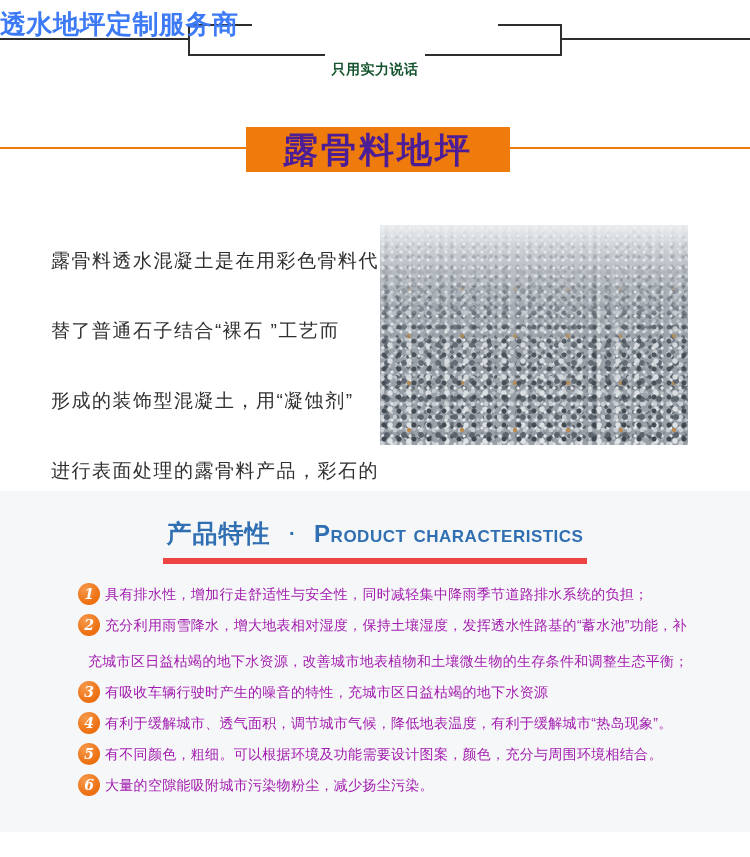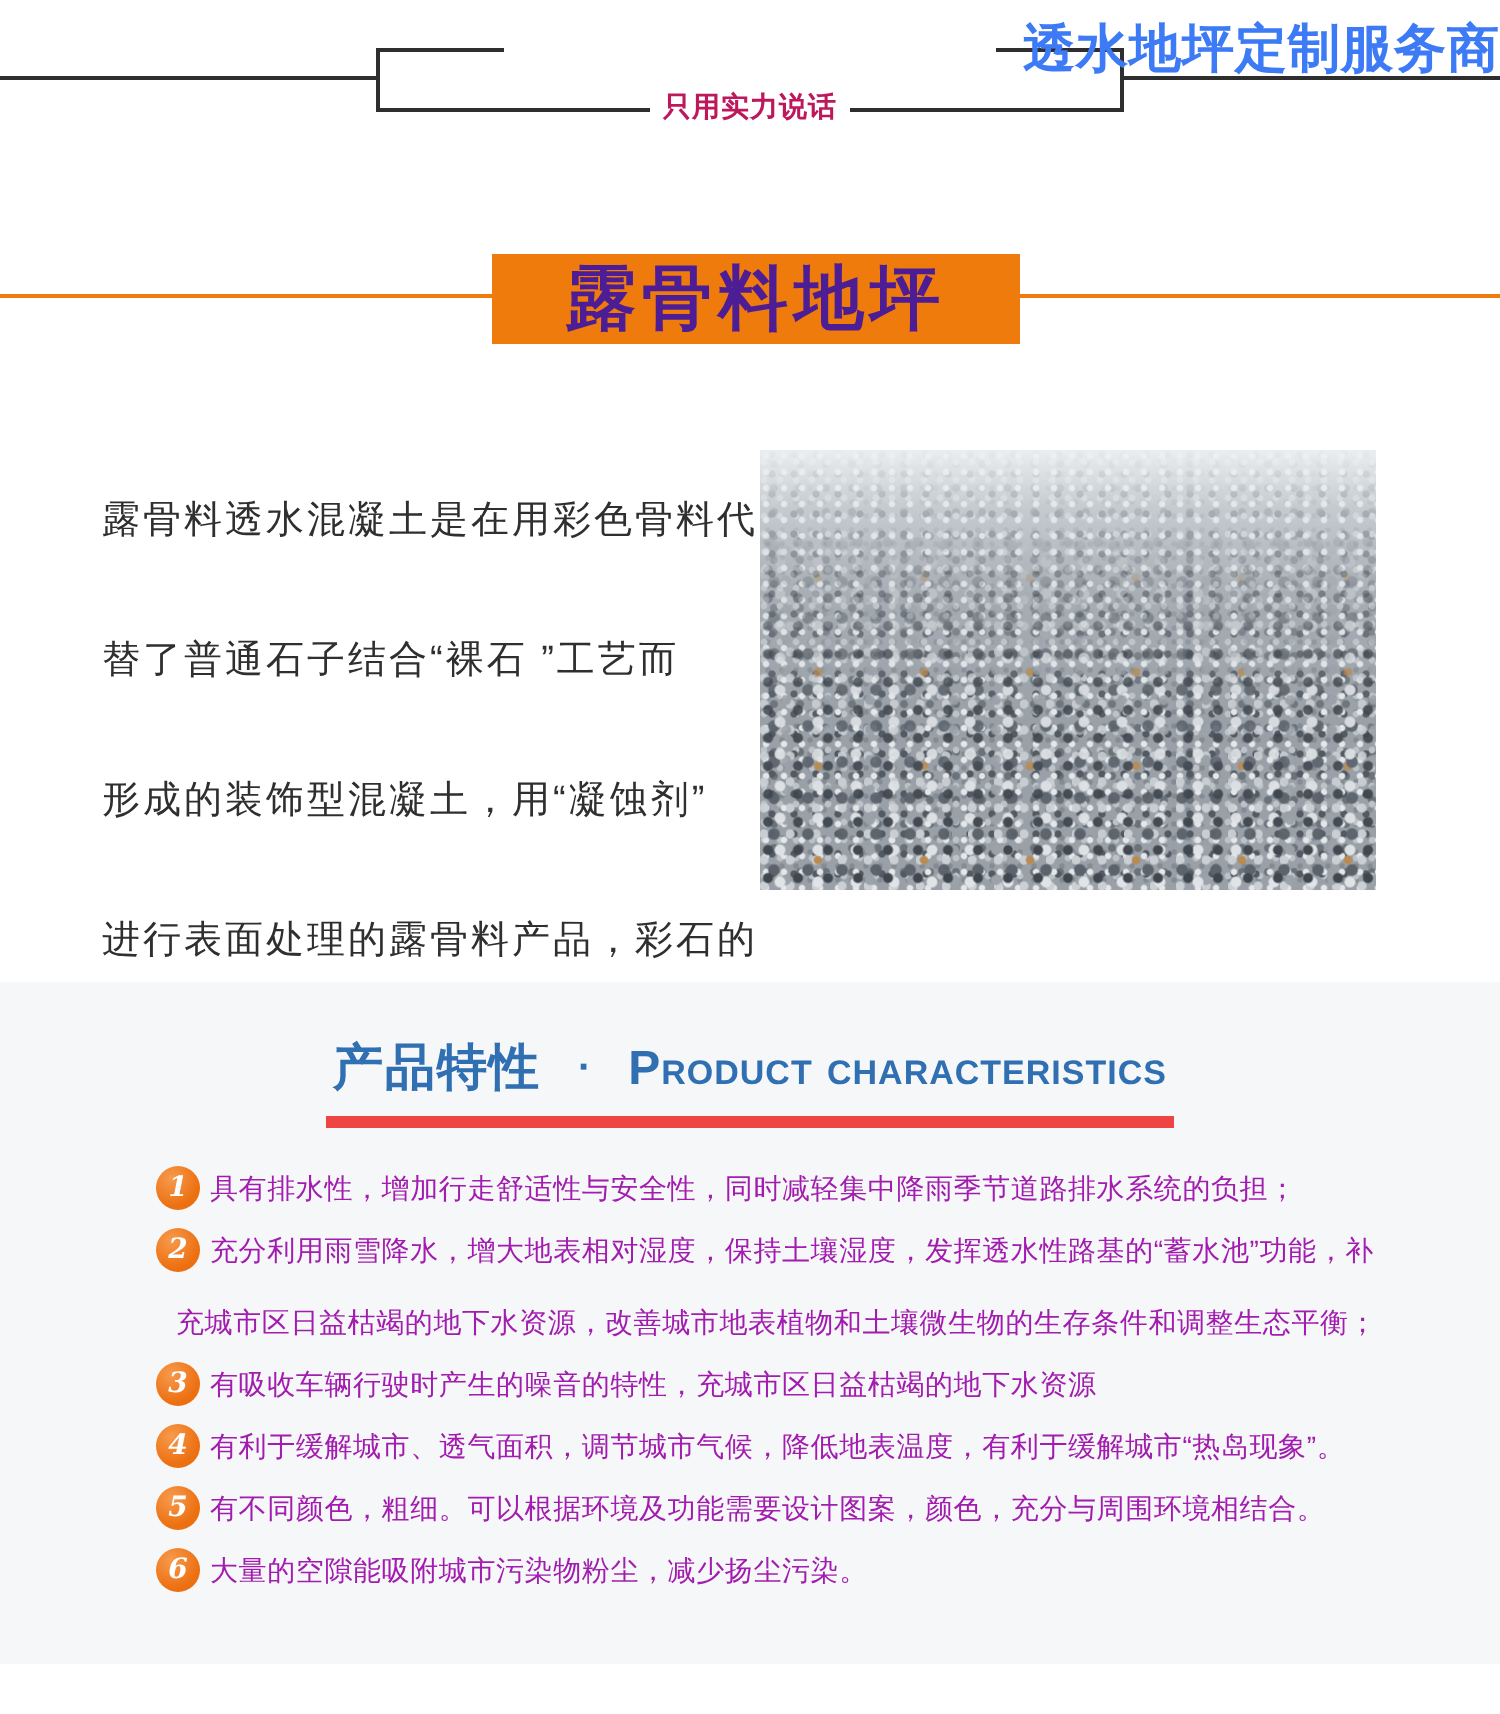"透水地坪定制服务商" .hdr-title { text-align: right -> left }
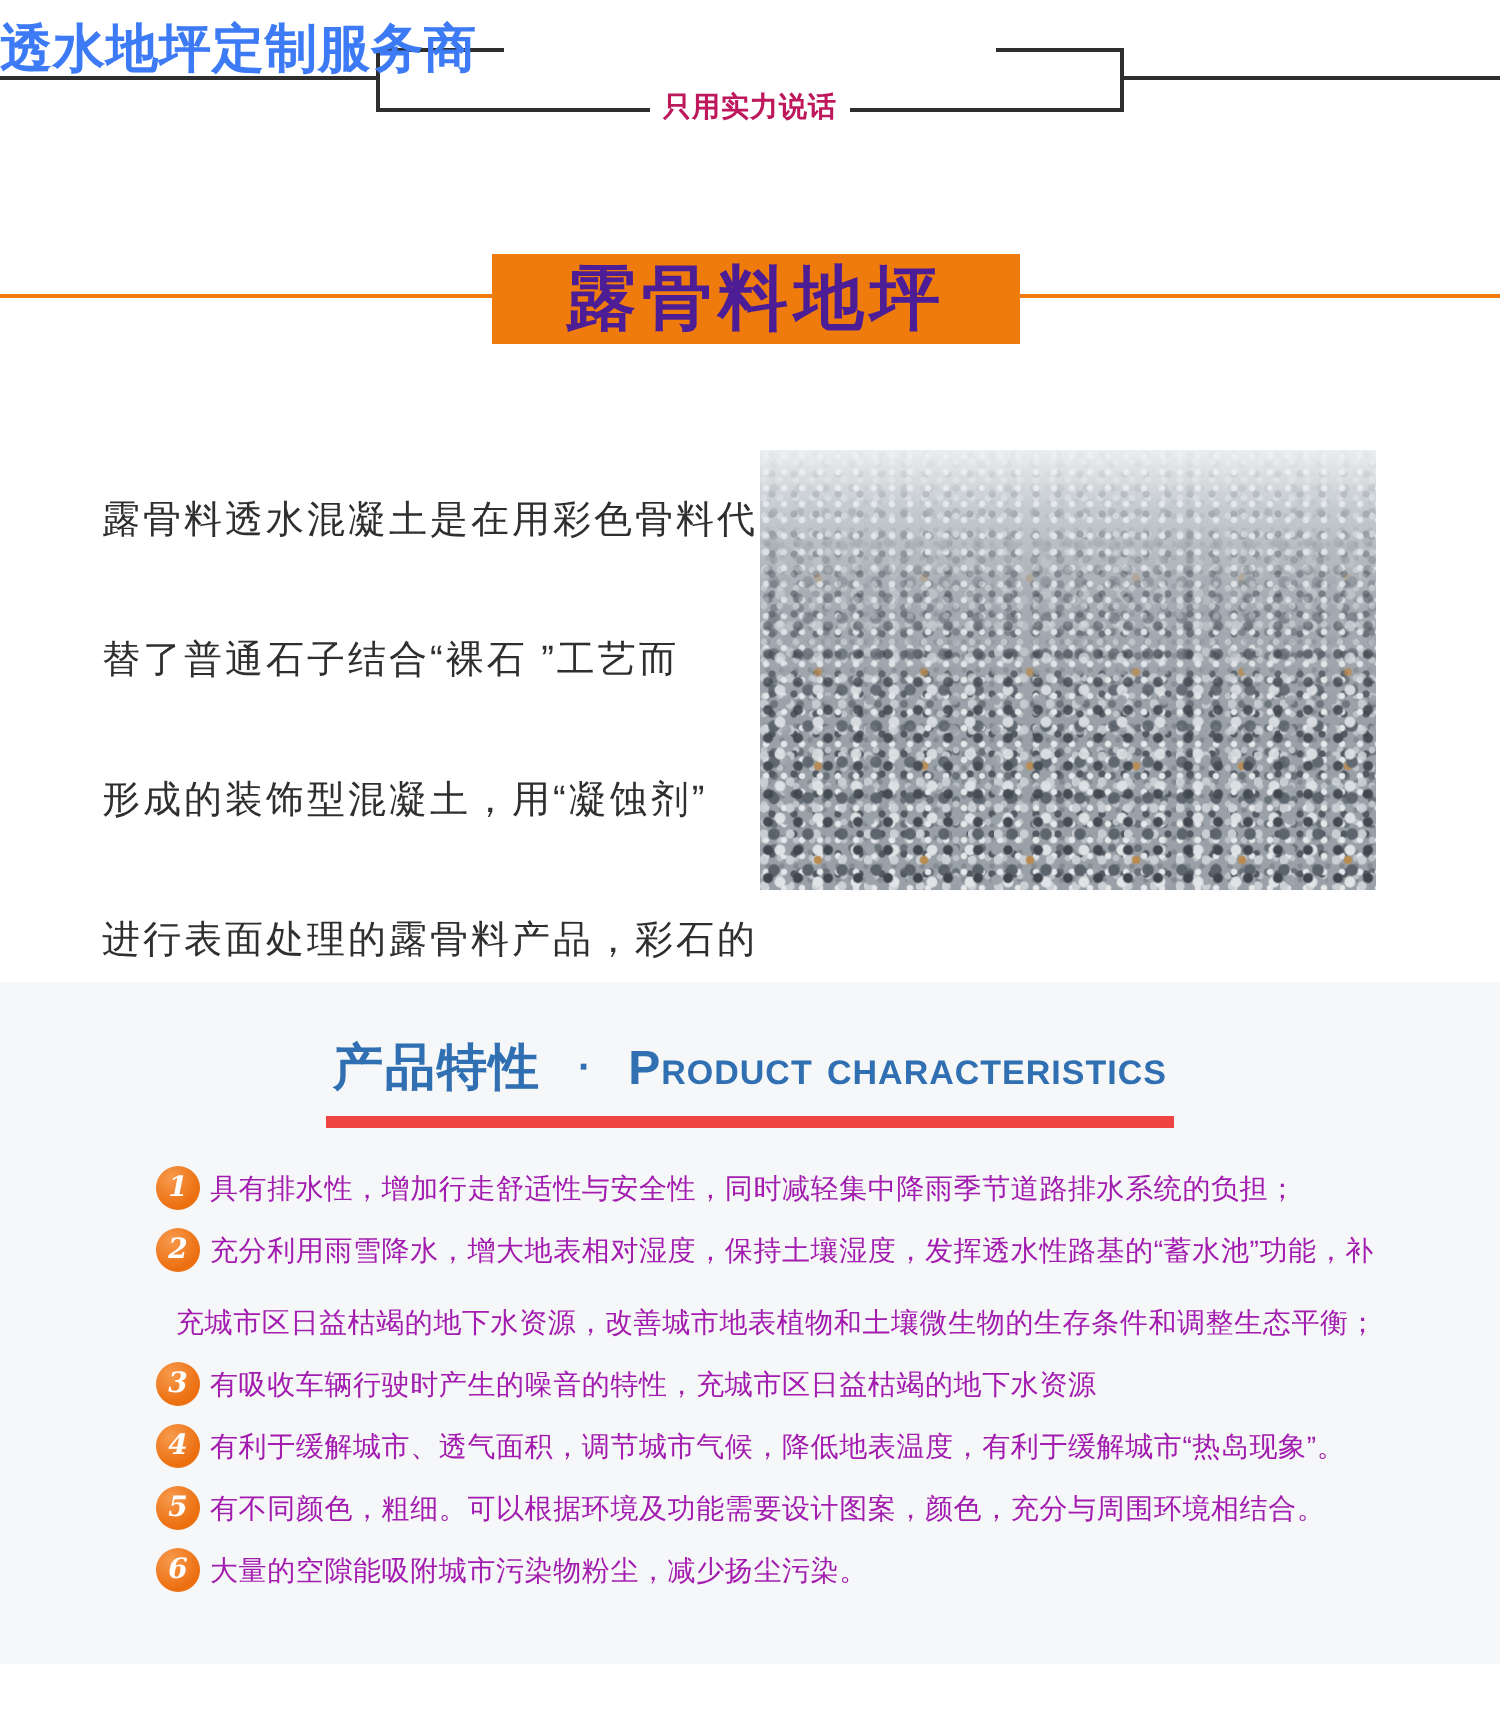"只用实力说话" .hdr-subtitle { color: #be185d -> #14532d; top: 44px -> 60px }
